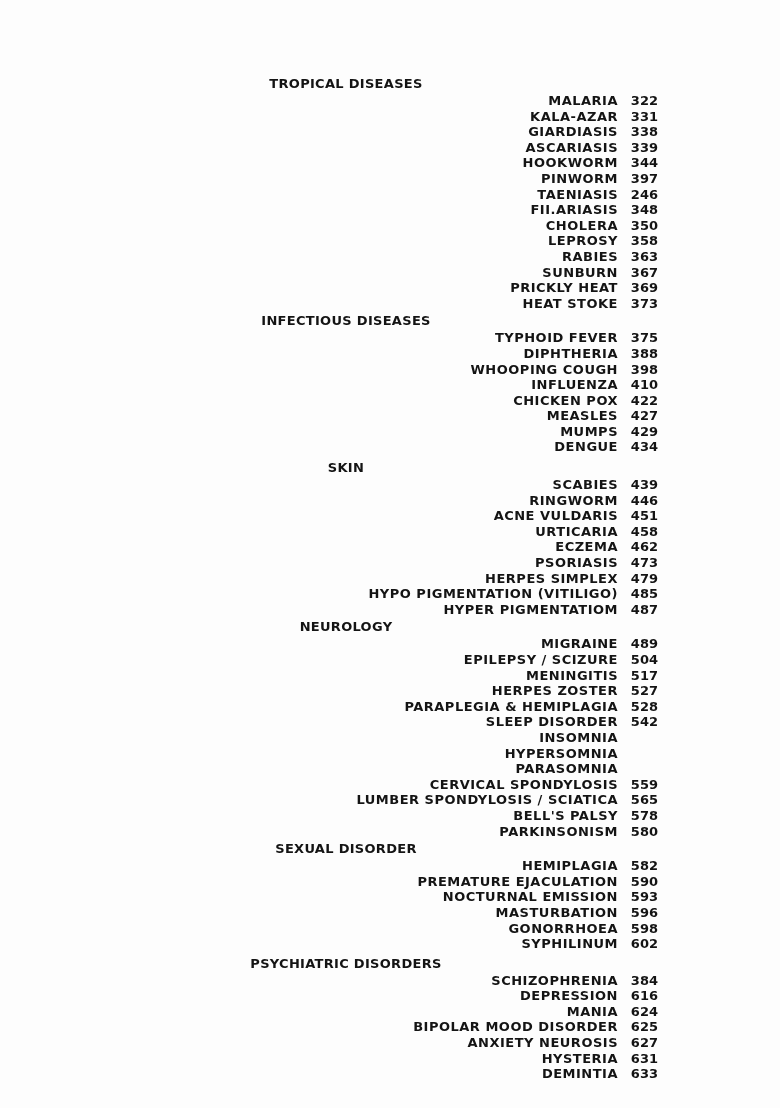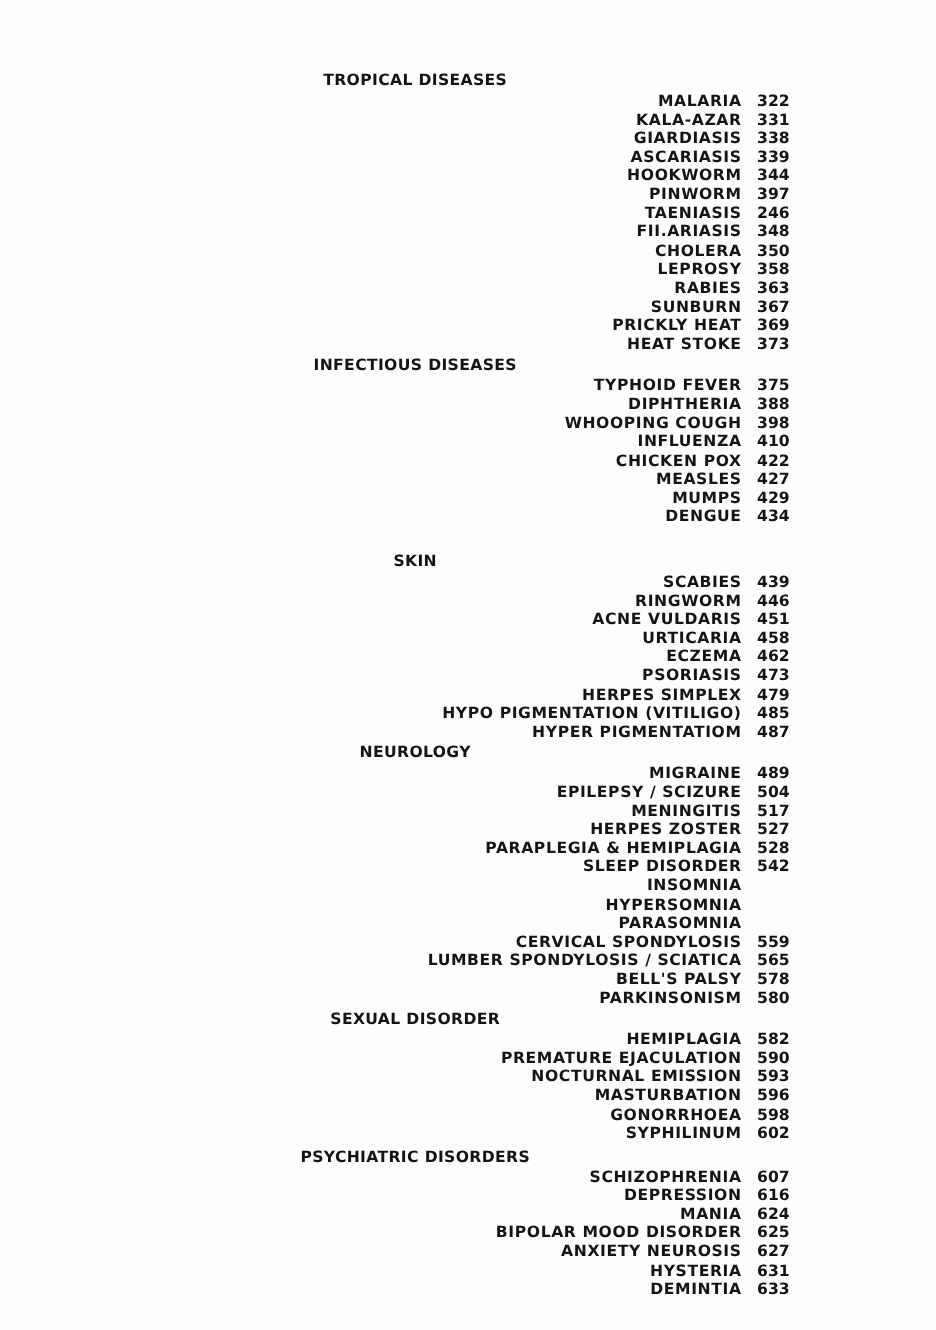"TROPICAL DISEASES" .toc { top: 58px -> 74px }
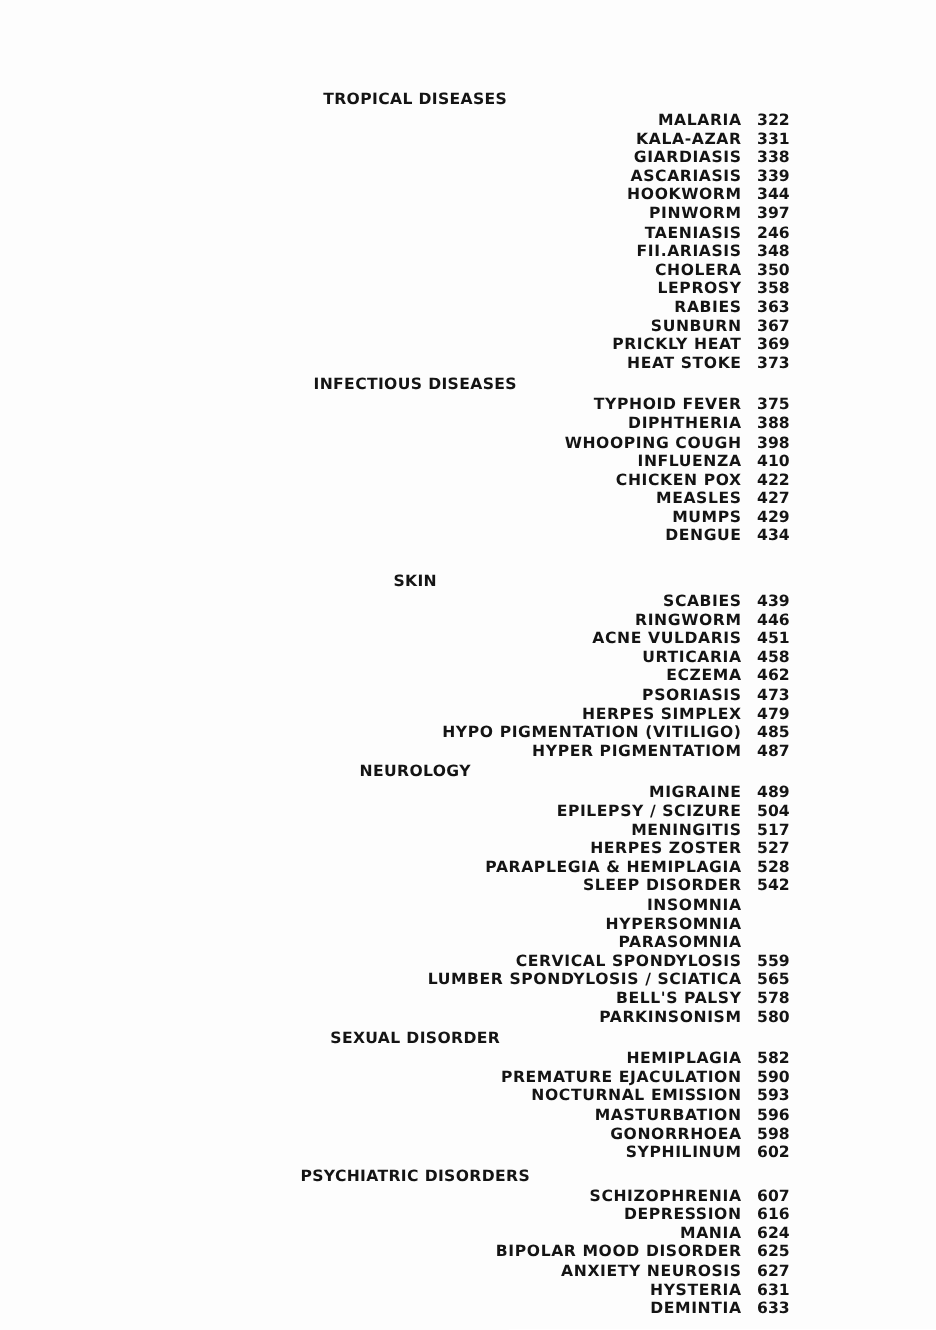"SKIN" div.section-title { margin-top: 20px -> 3px }
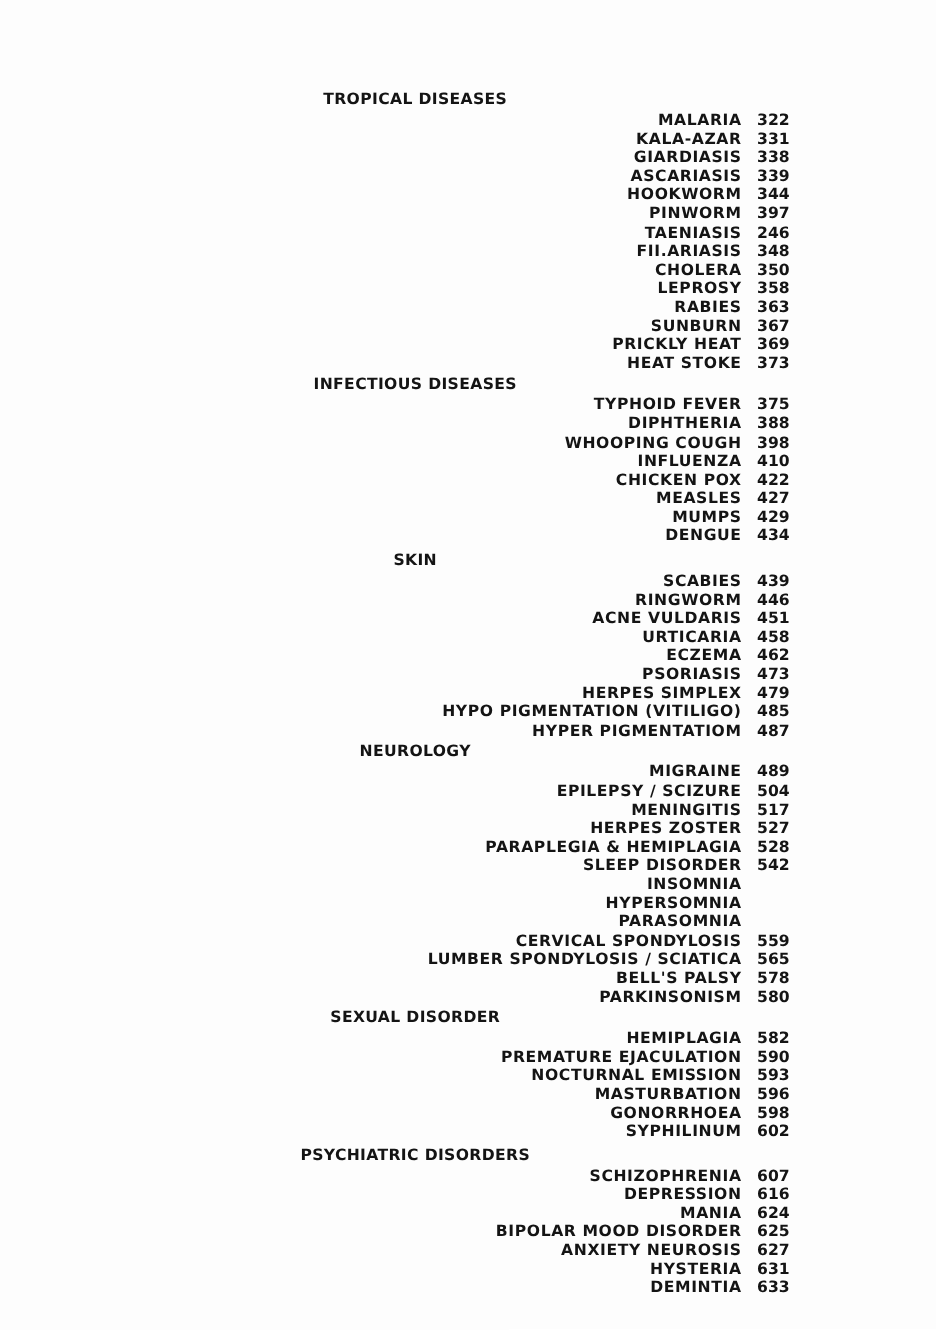"607" span.page-num { text: 607 -> 384 }
